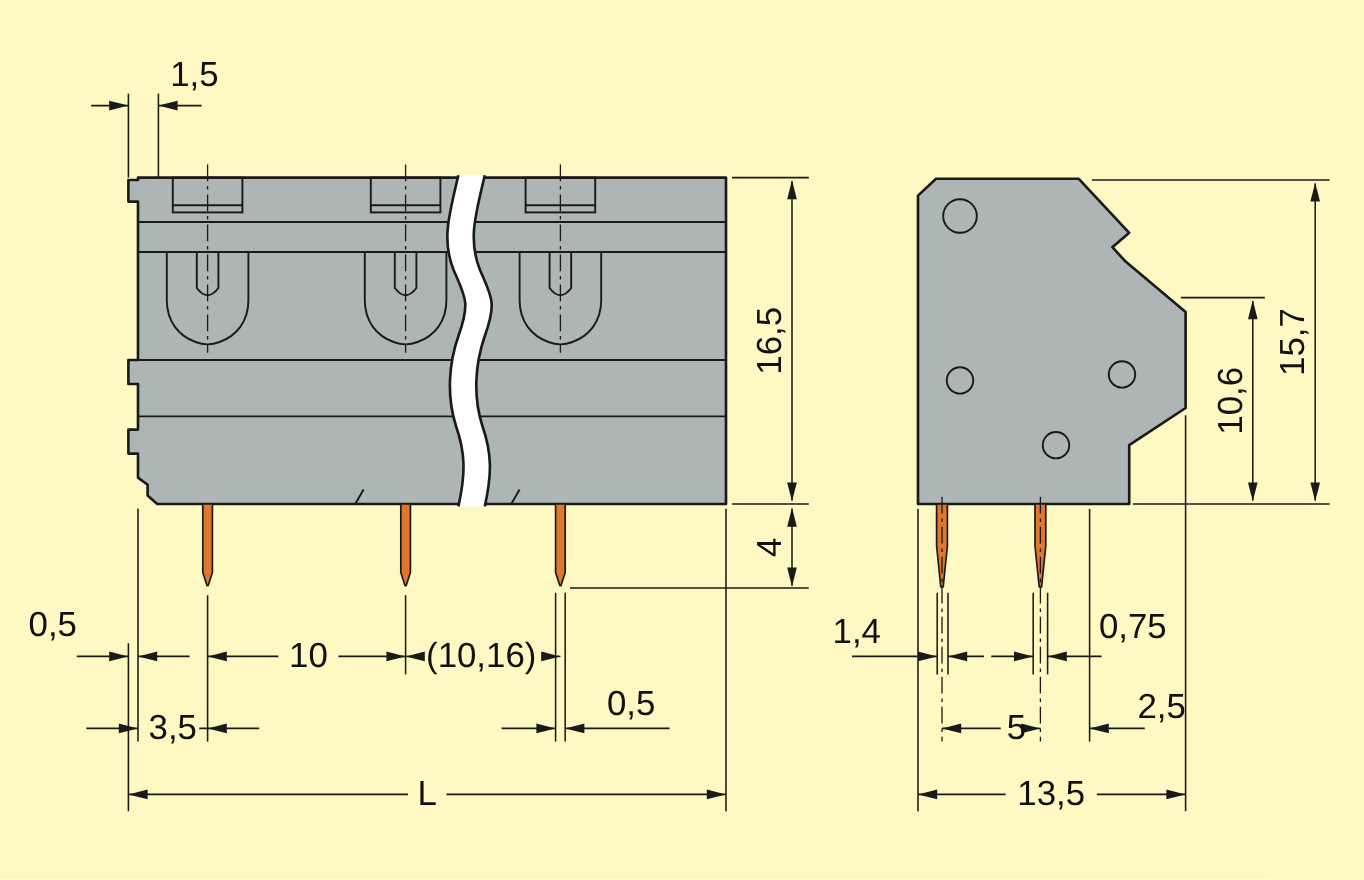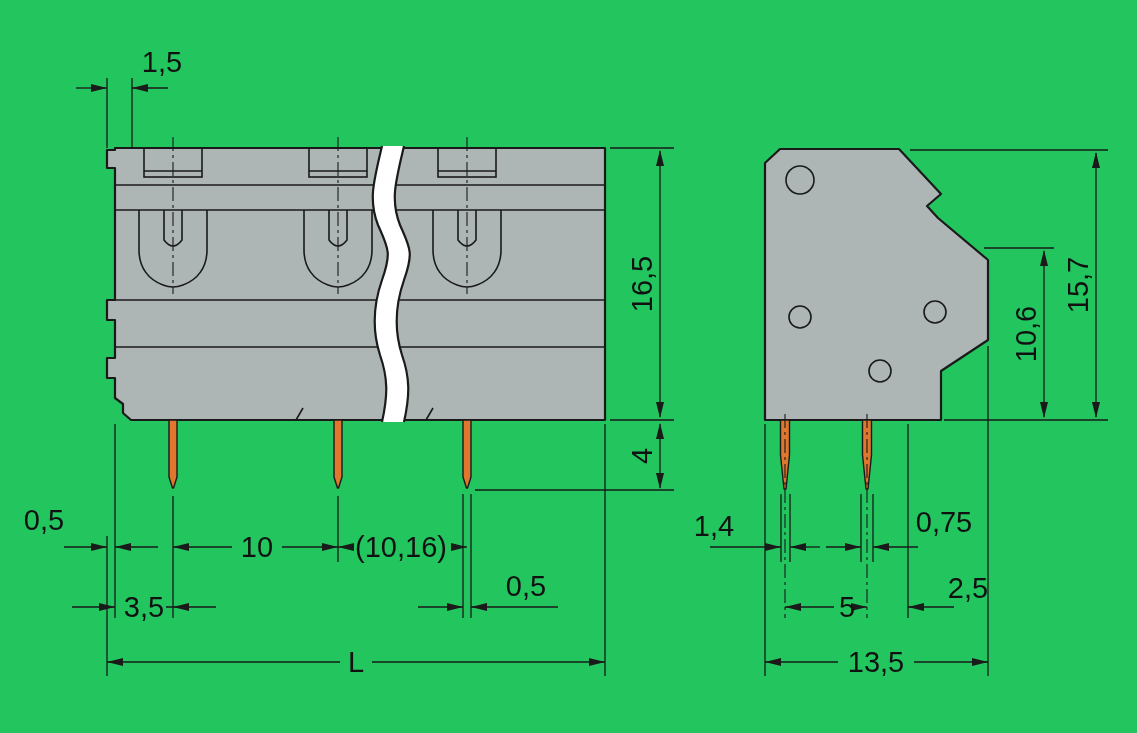"1,5" .stage { background: #22c55e -> #fef9c3 }
